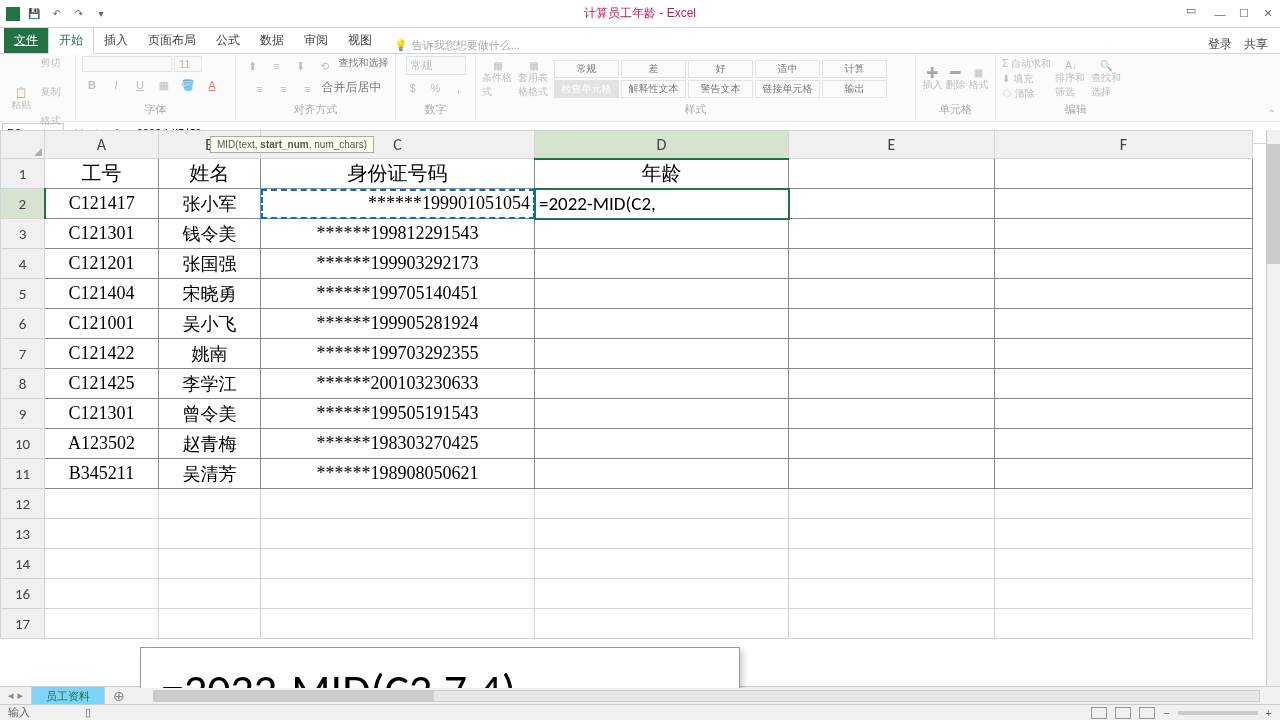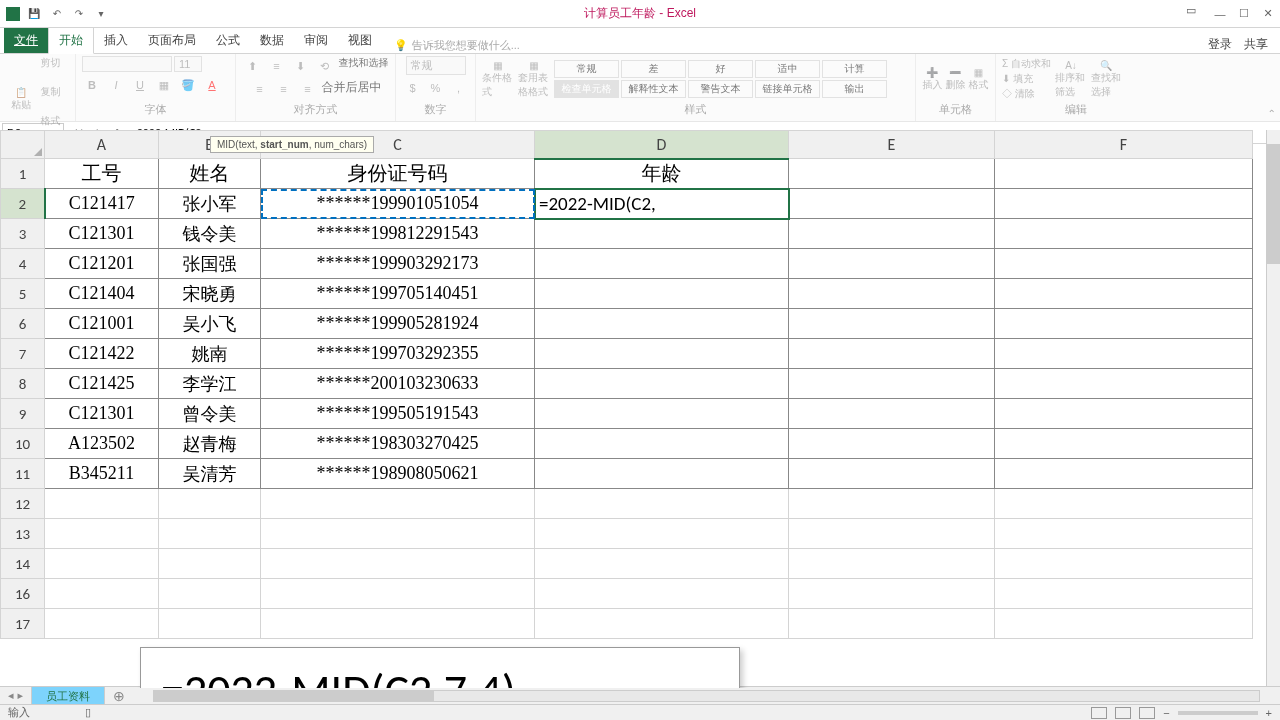"******199901051054" .cell.ref-cell { text-align: none -> right }
